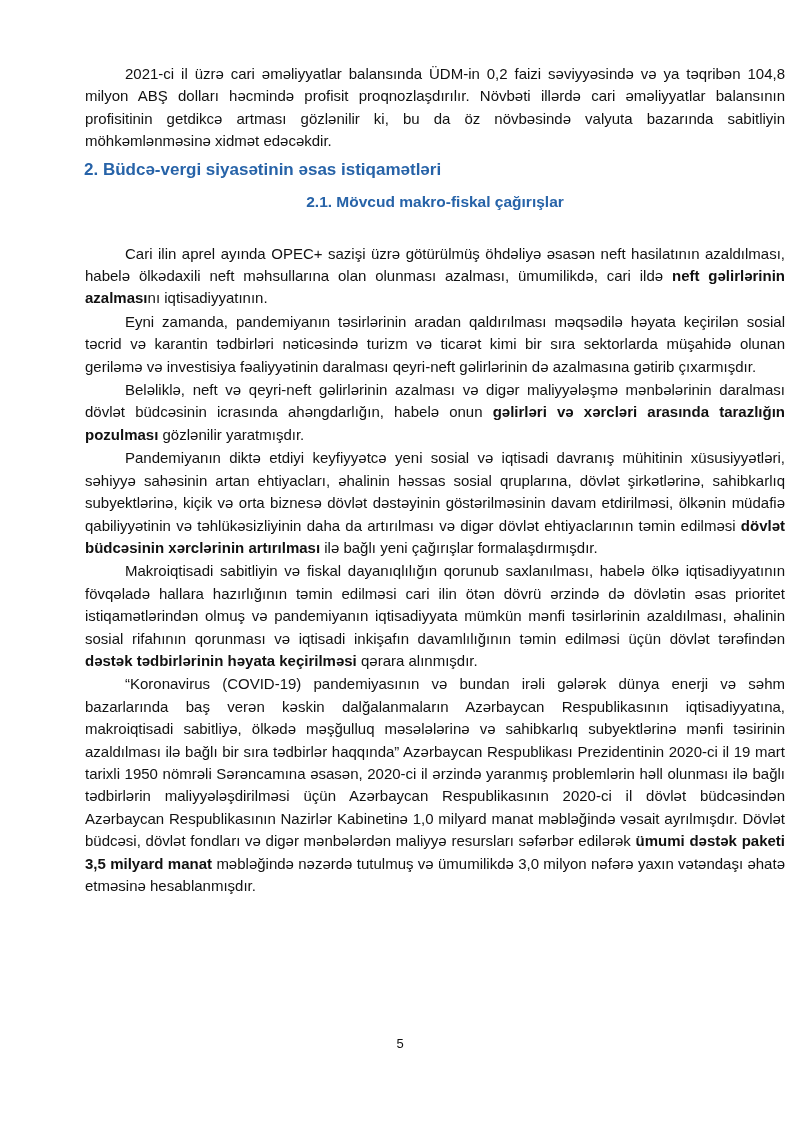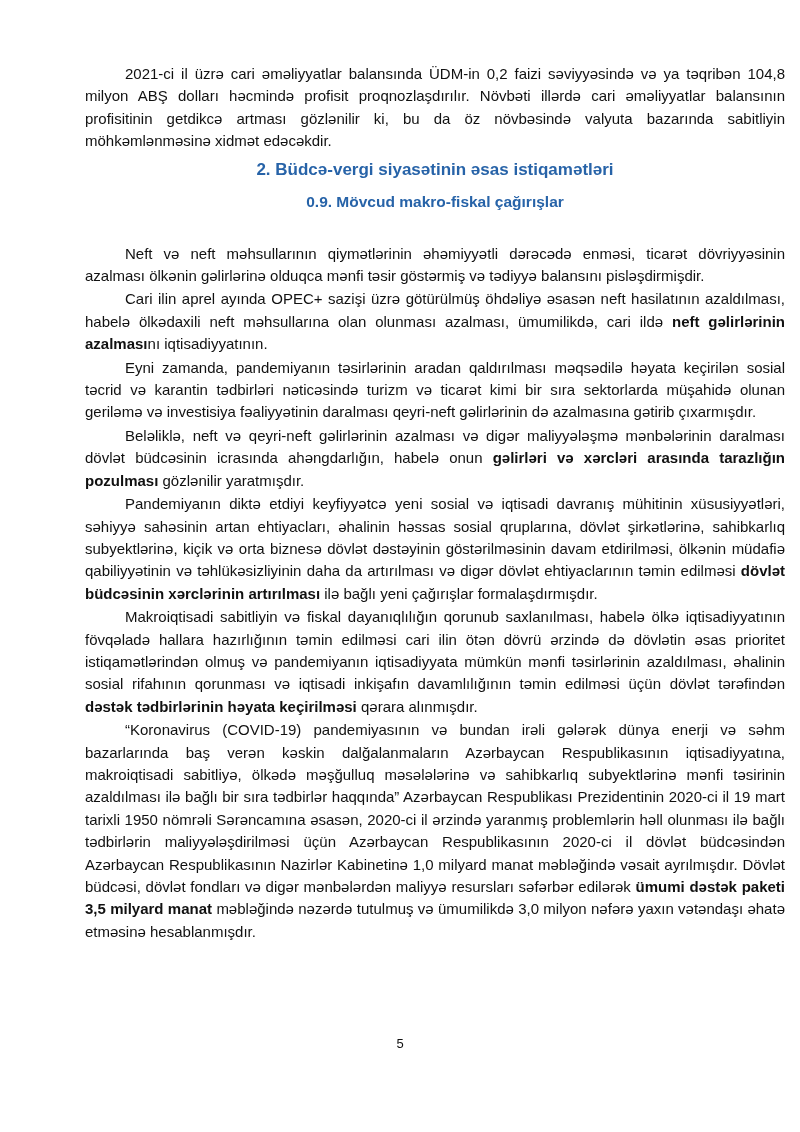"2. Büdcə-vergi siyasətinin əsas" .h-section { text-align: center -> none }
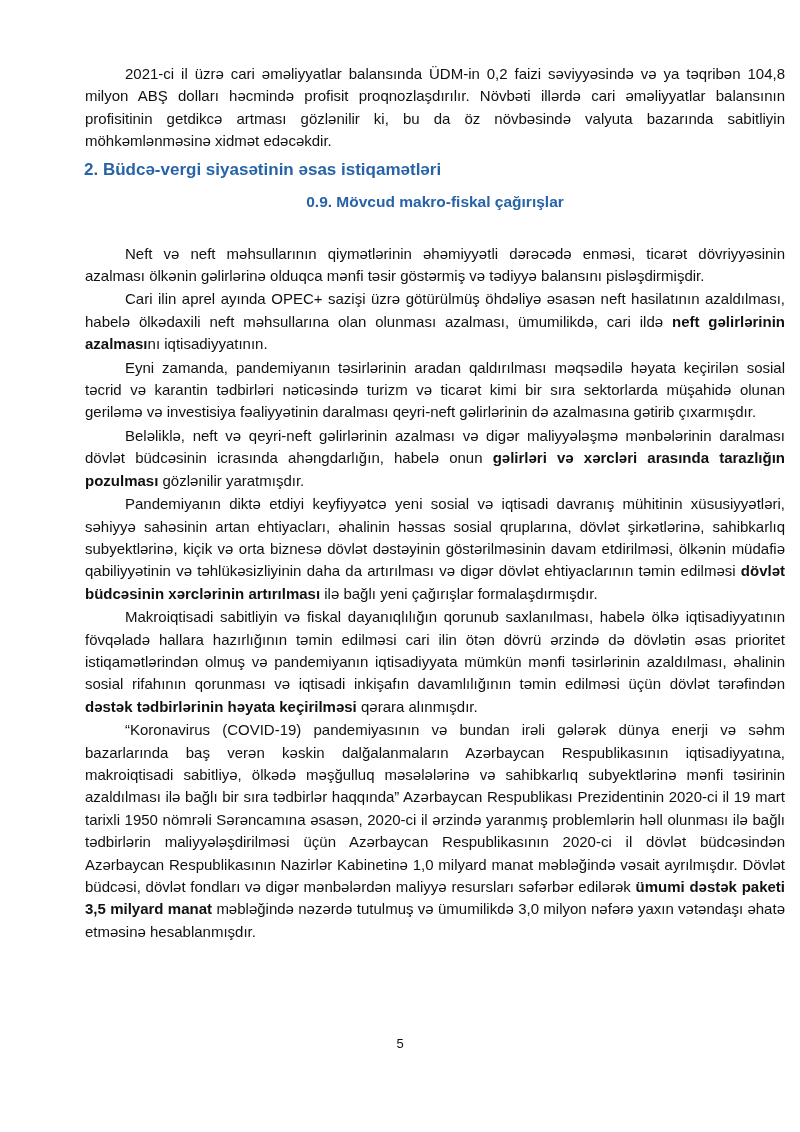"0.9. Mövcud makro-fiskal çağırışlar" p.para { text: 0.9 -> 2.1 }
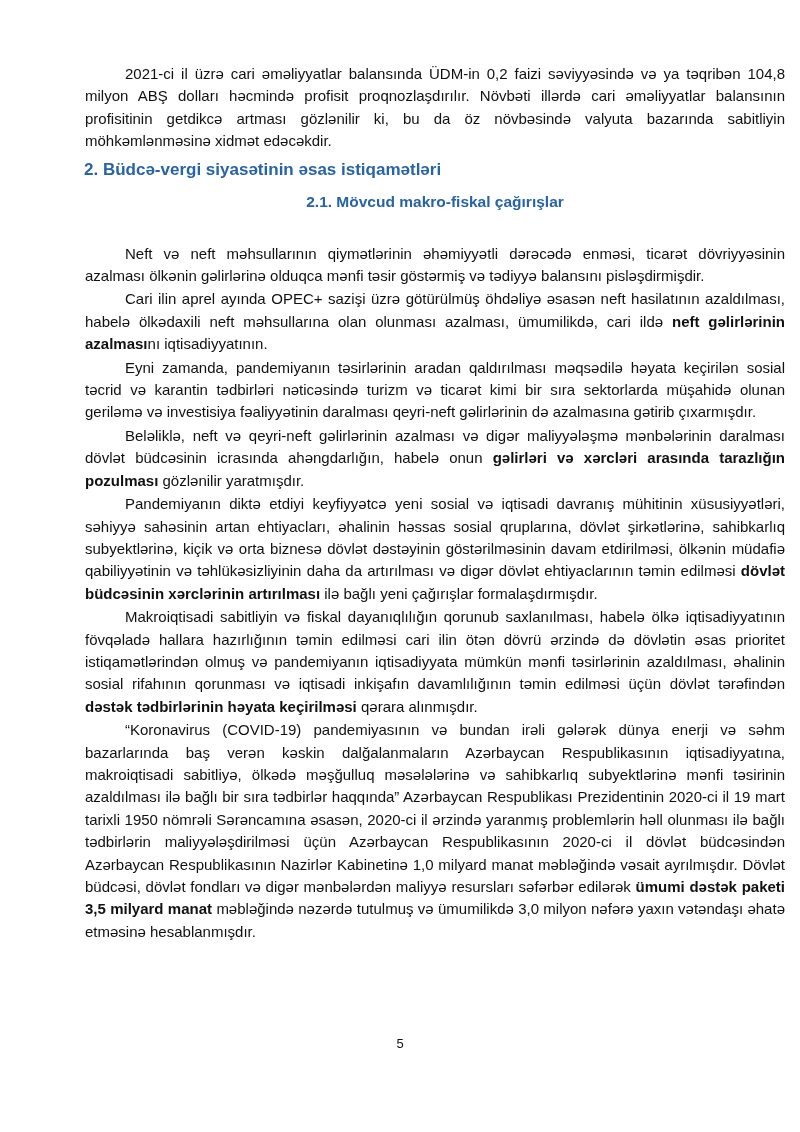"Neft və neft məhsullarının qiymətlərinin" p.para { html: <p><span>Neft və neft məhsullarının qiymətlərinin əhəmiyyətli dərəcədə enməsi, ticarət dövriyyəsinin azalması ölkənin gəlirlərinə olduqca mənfi təsir göstərmiş və tədiyyə balansını pisləşdirmişdir.</span><b></b><span></span></p> -> none }
